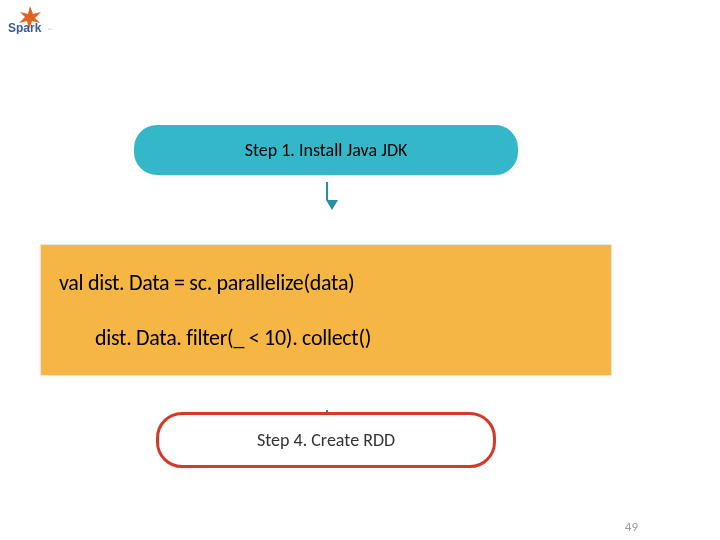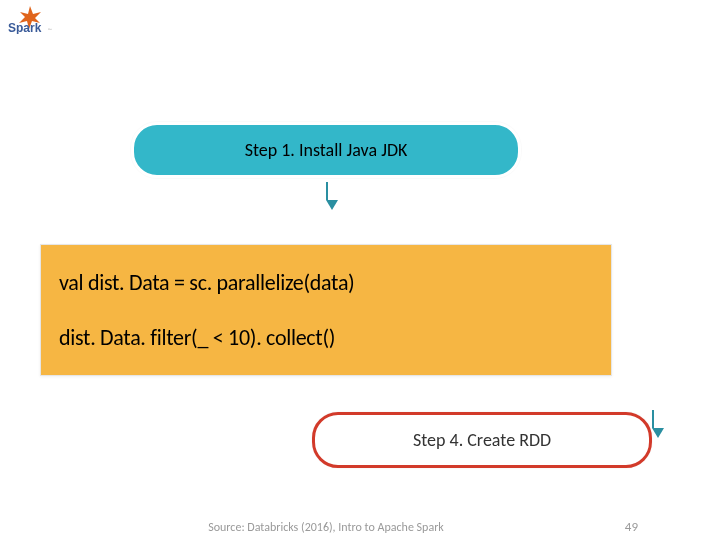"dist. Data. filter(_ < 10)." .code-overlay .line:last-child { margin-left: none -> 36px }
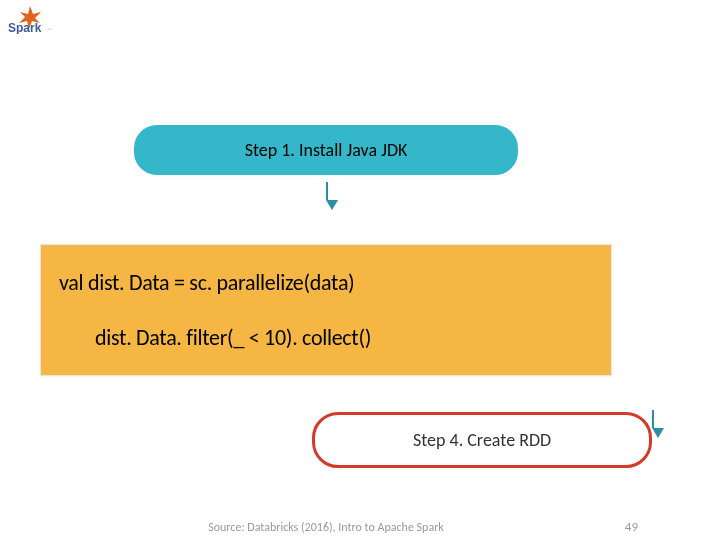"Step 4. Create RDD" .final-block { align-items: flex-end -> center }
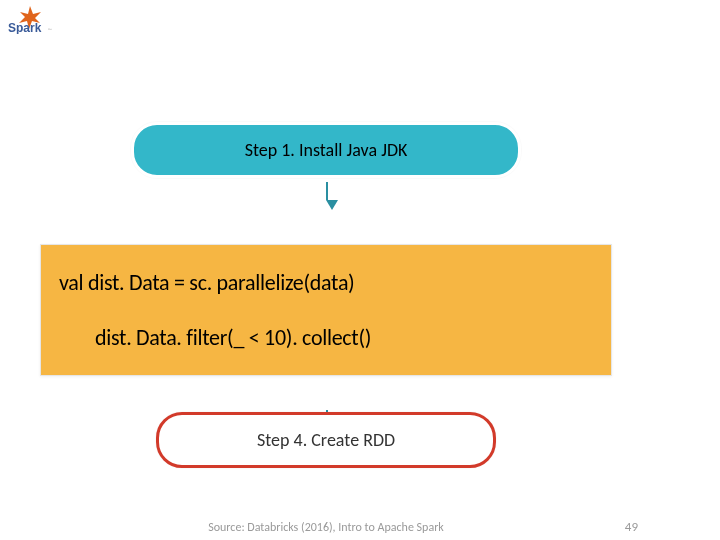"Source: Databricks (2016), Intro to" div.source { html: <div>Source: Databricks (2016), Intro to Apache Spark</div> -> none }
